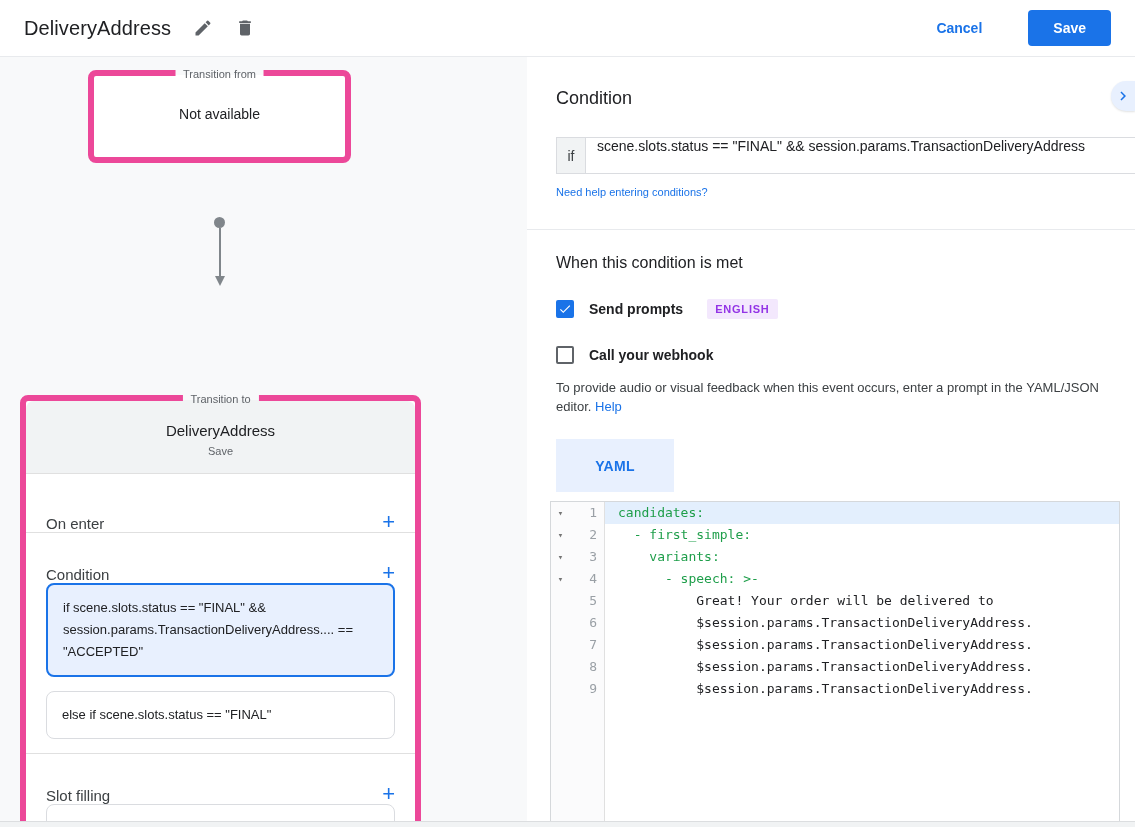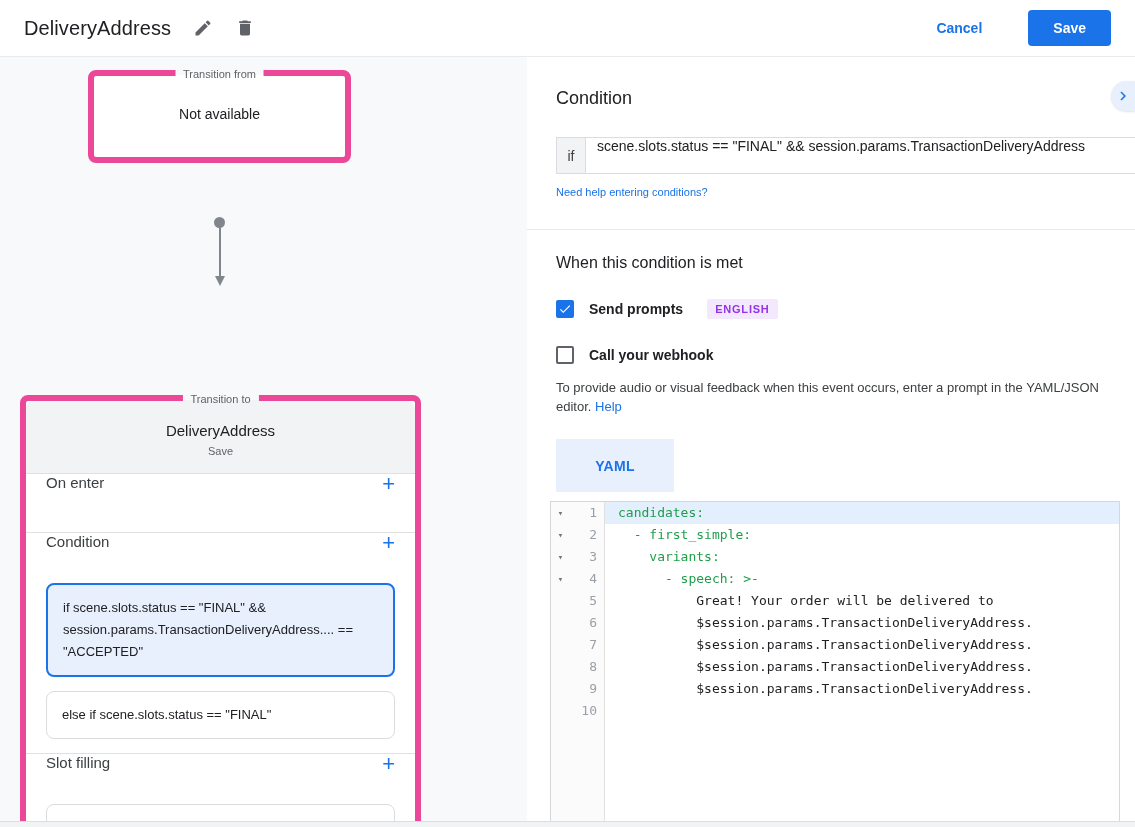"On enter" .sec-row { align-items: flex-start -> flex-end }
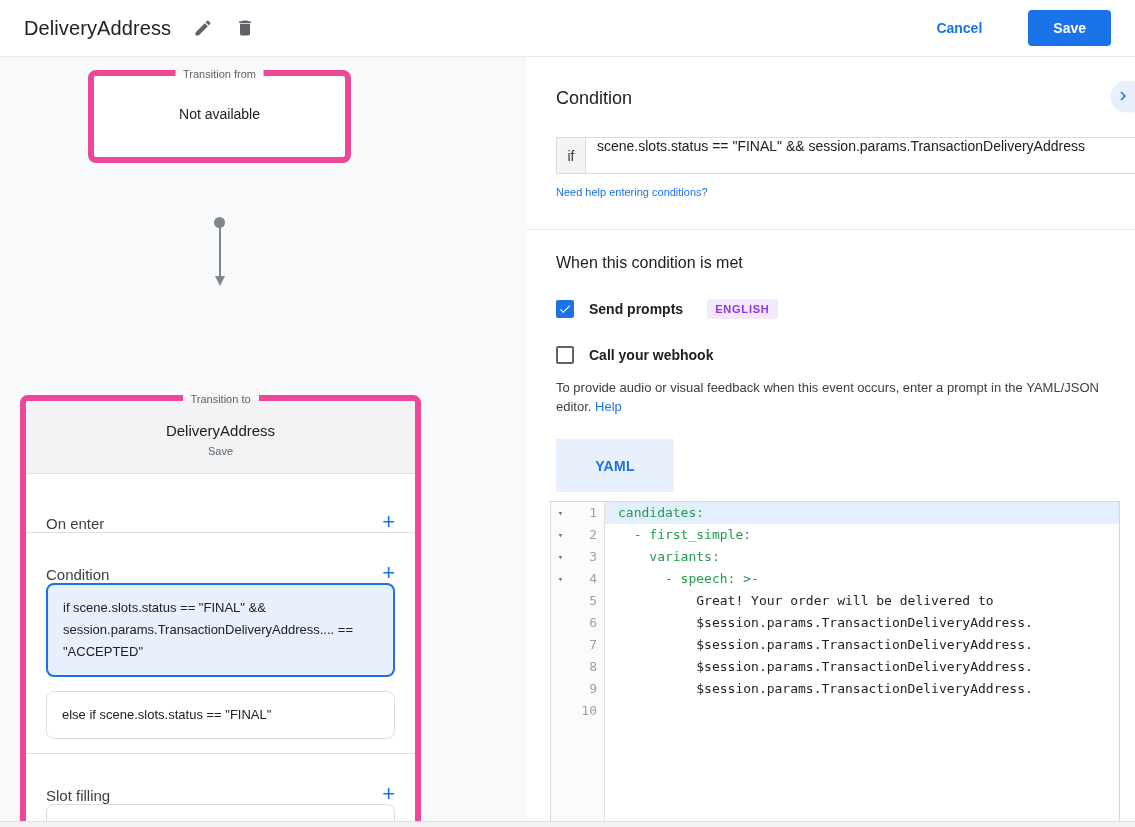"10" div.ed-row { html: <div> <div></div> <div>10</div> <div></div> </div> -> none }
